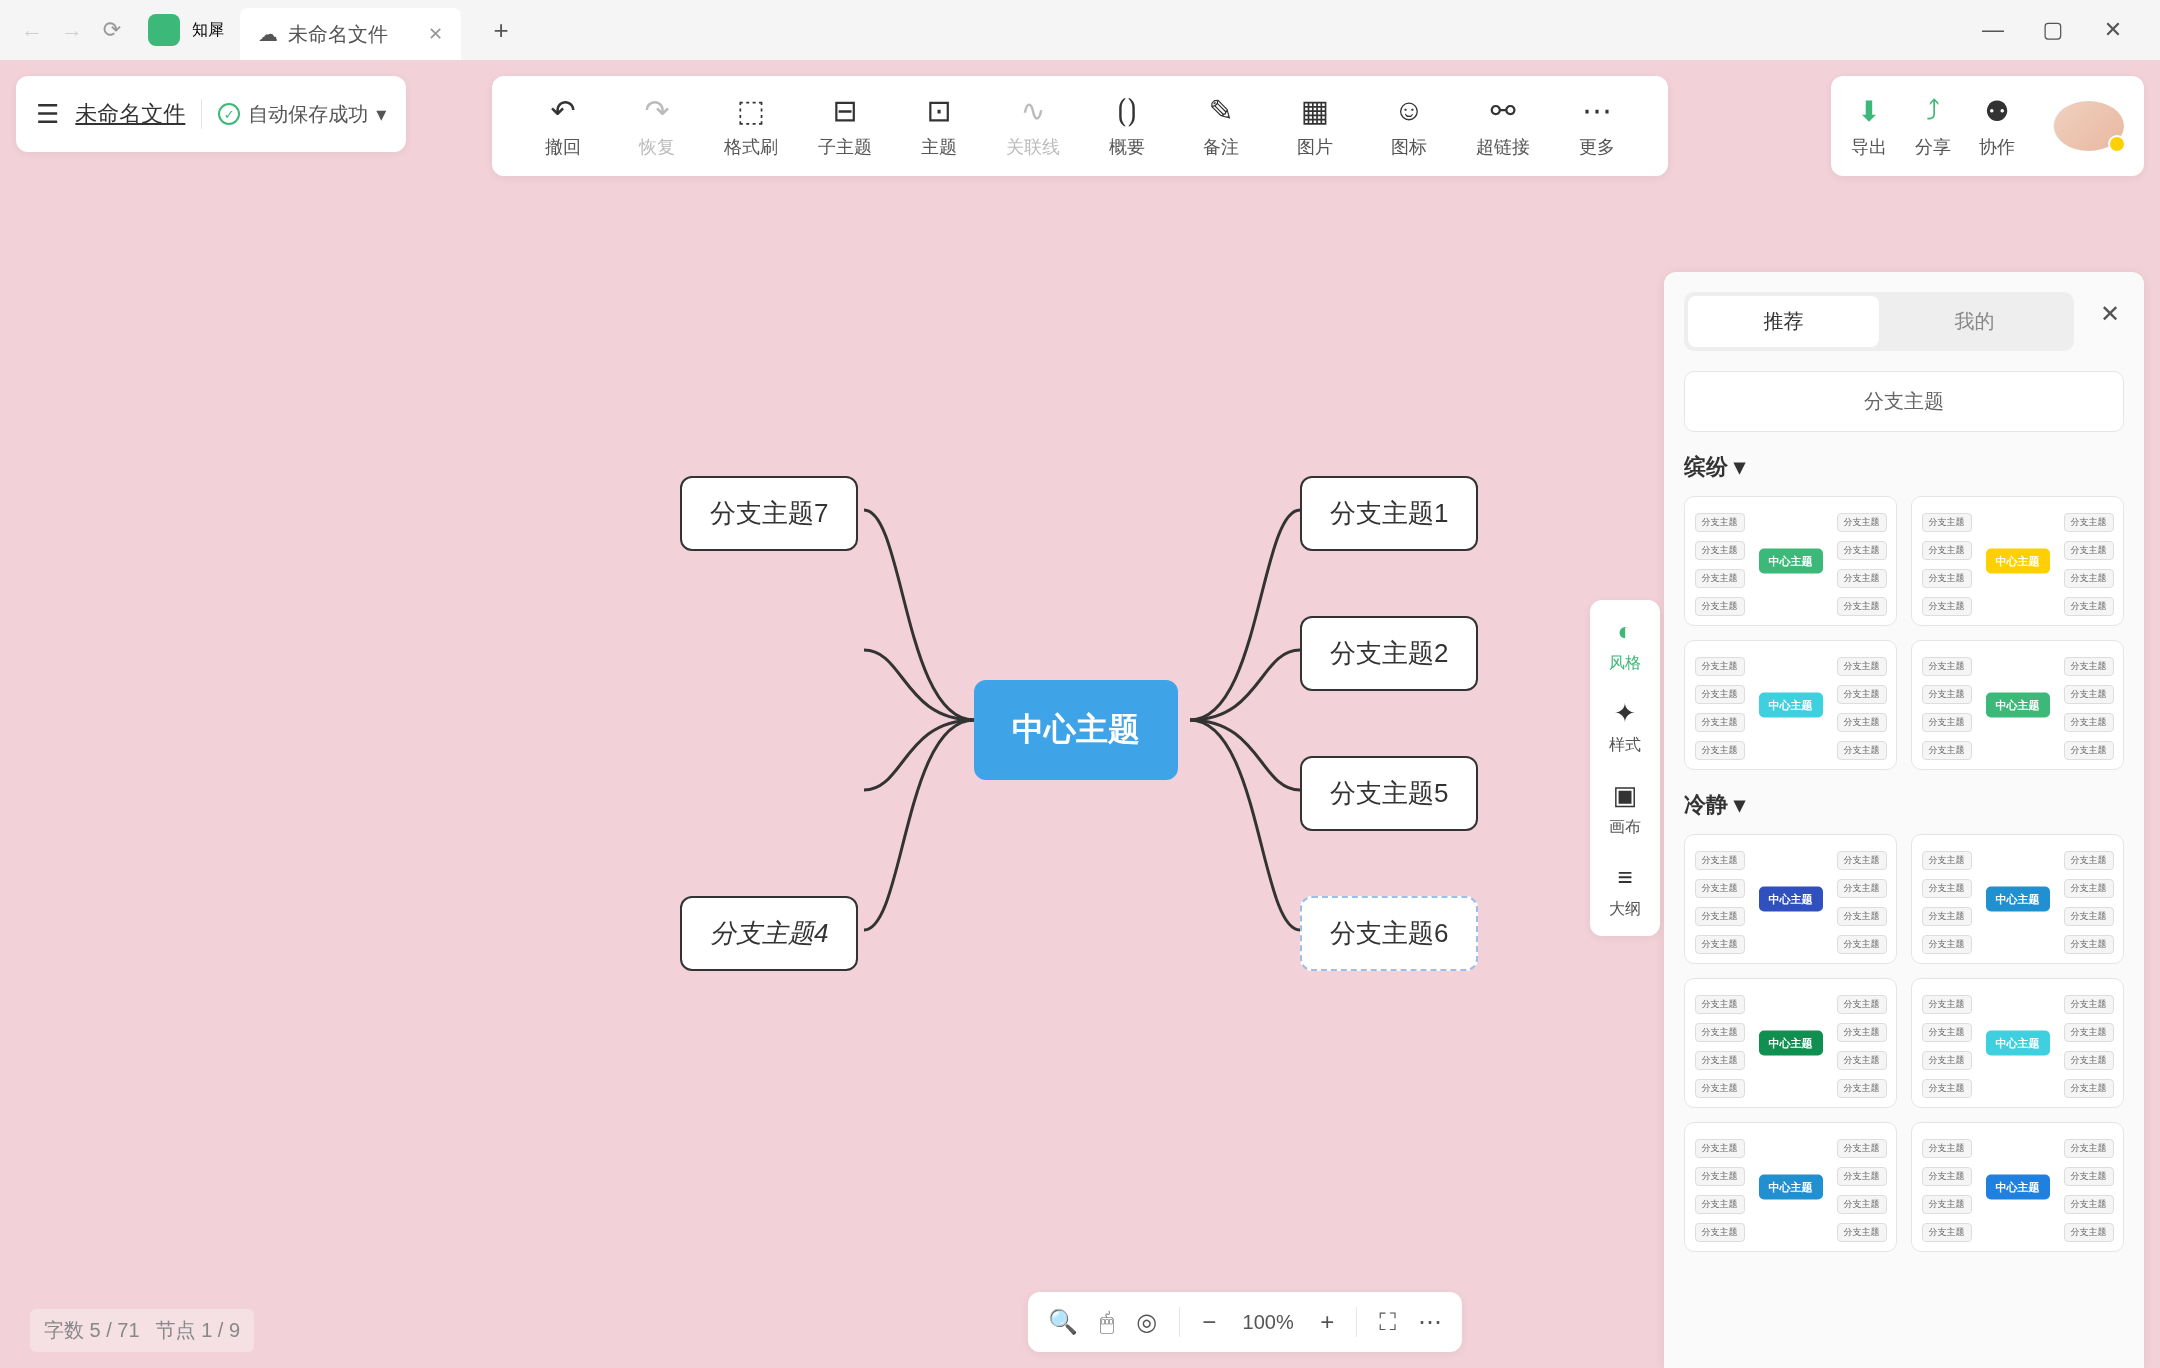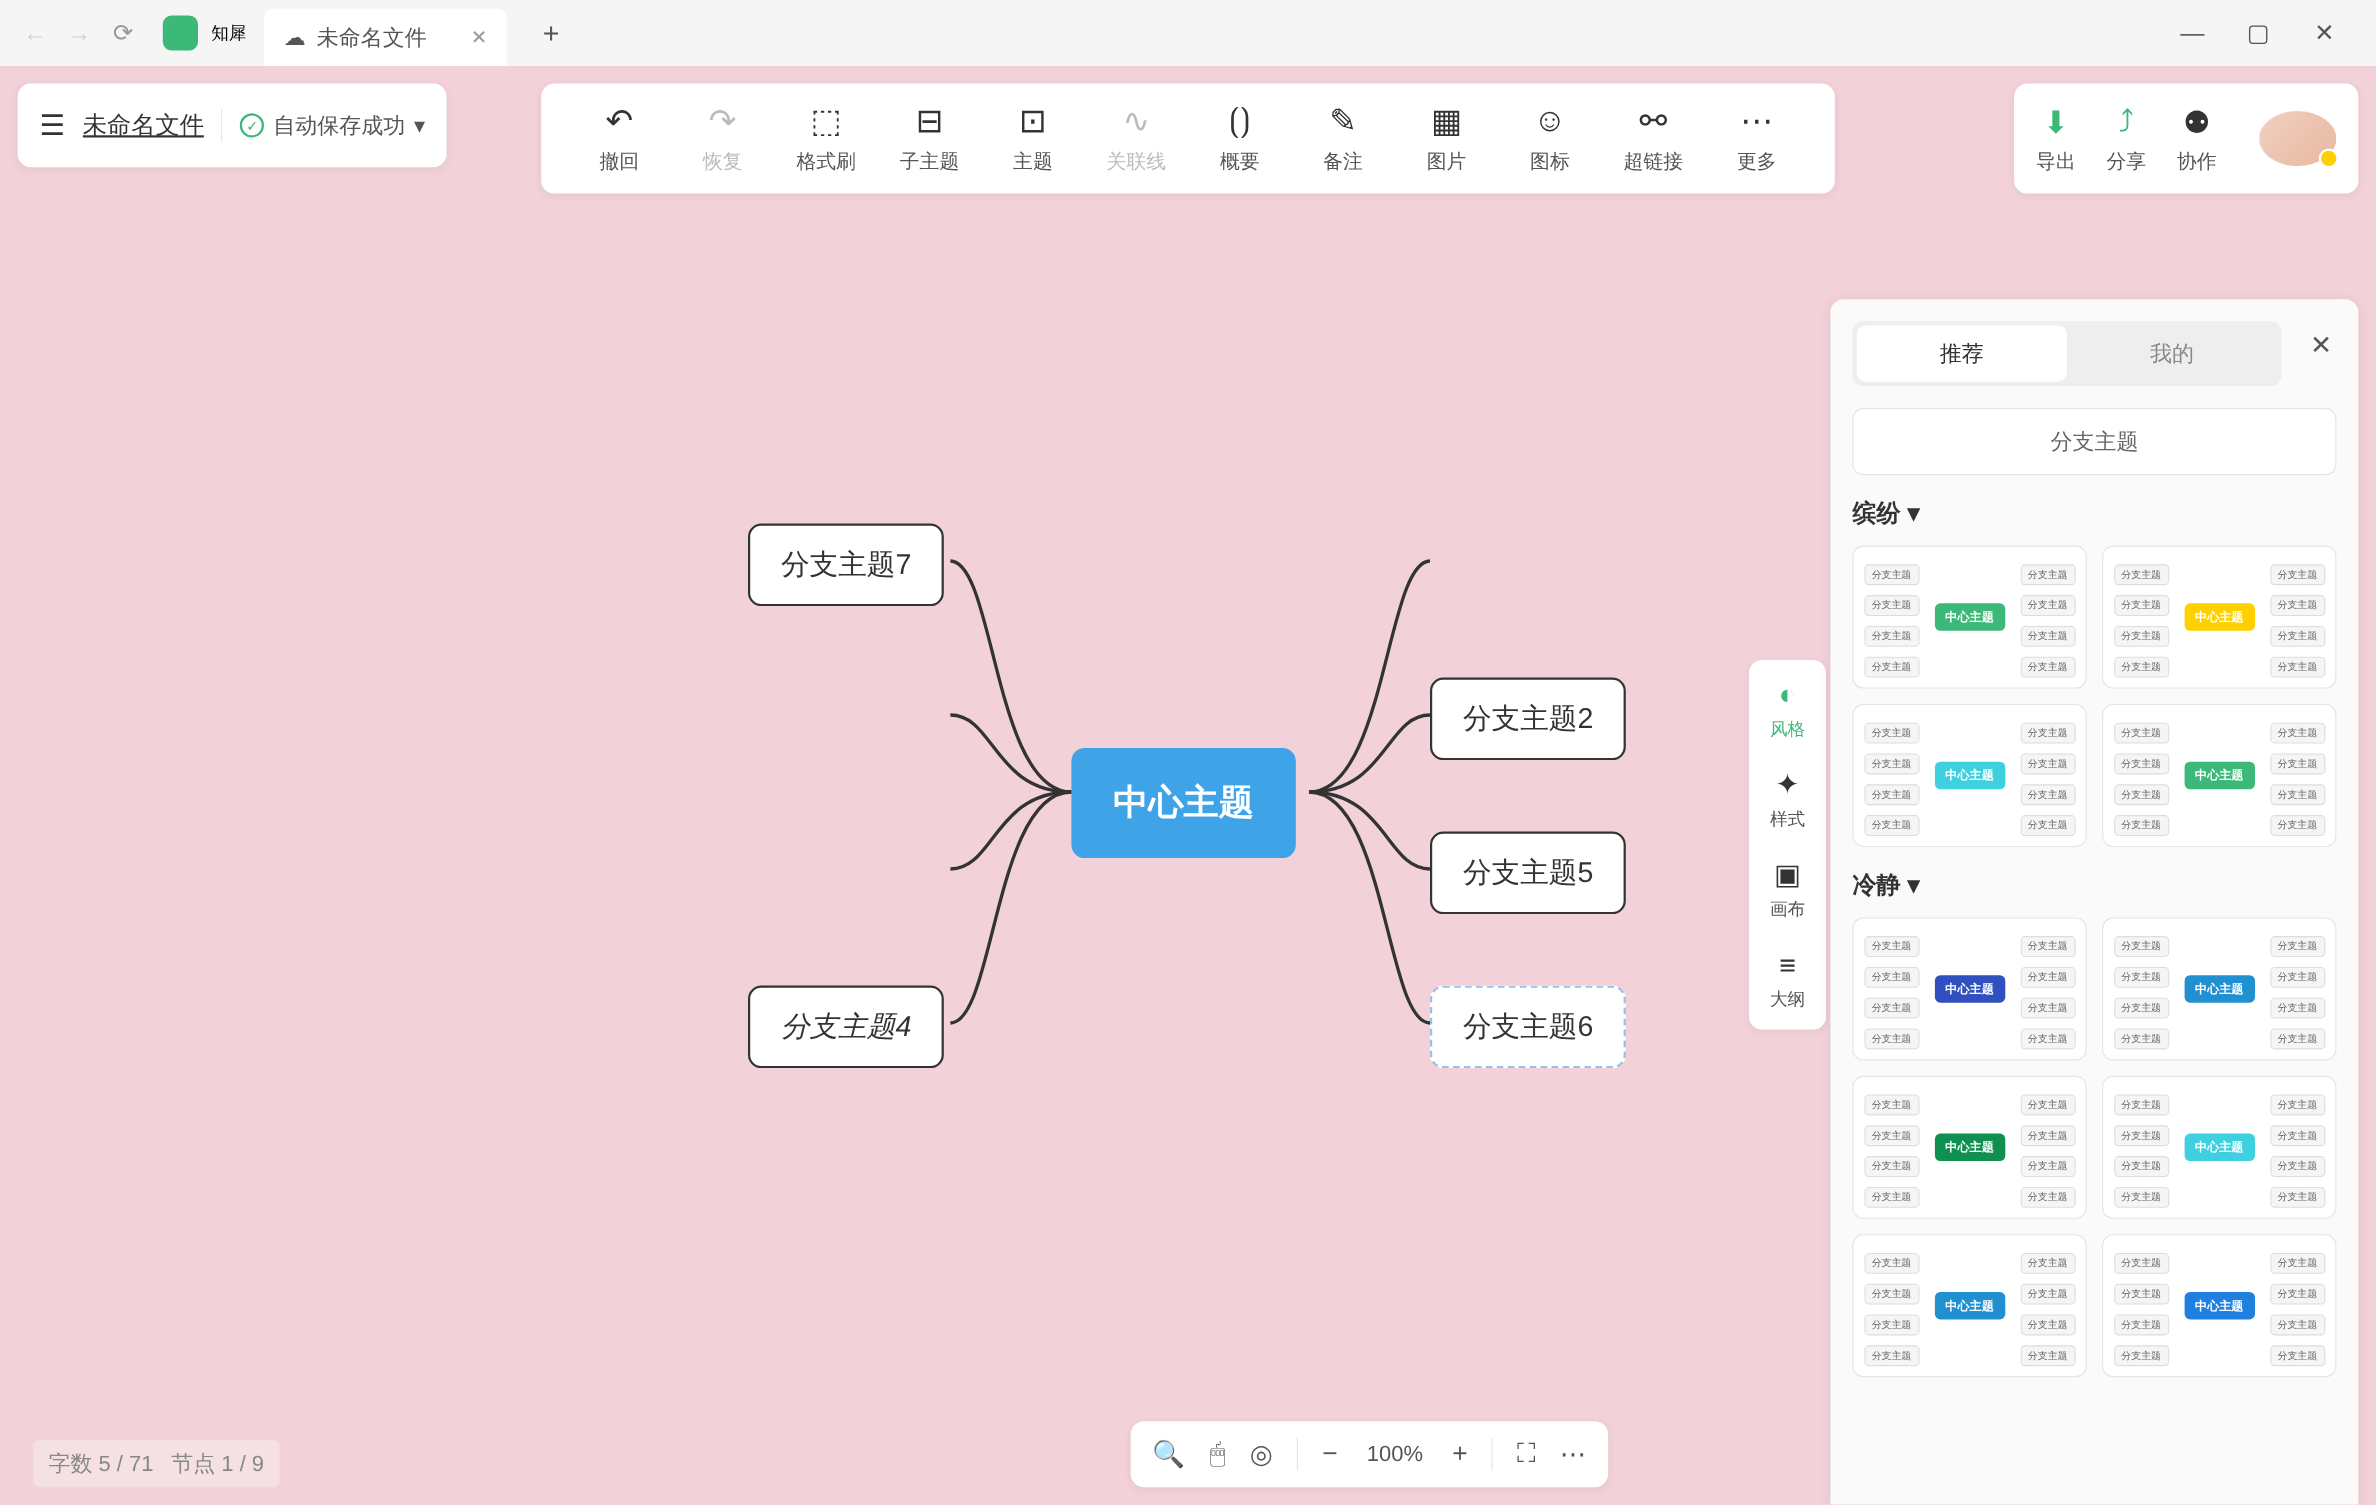"分支主题1" div.node { html: none -> <div>分支主题1</div> }
